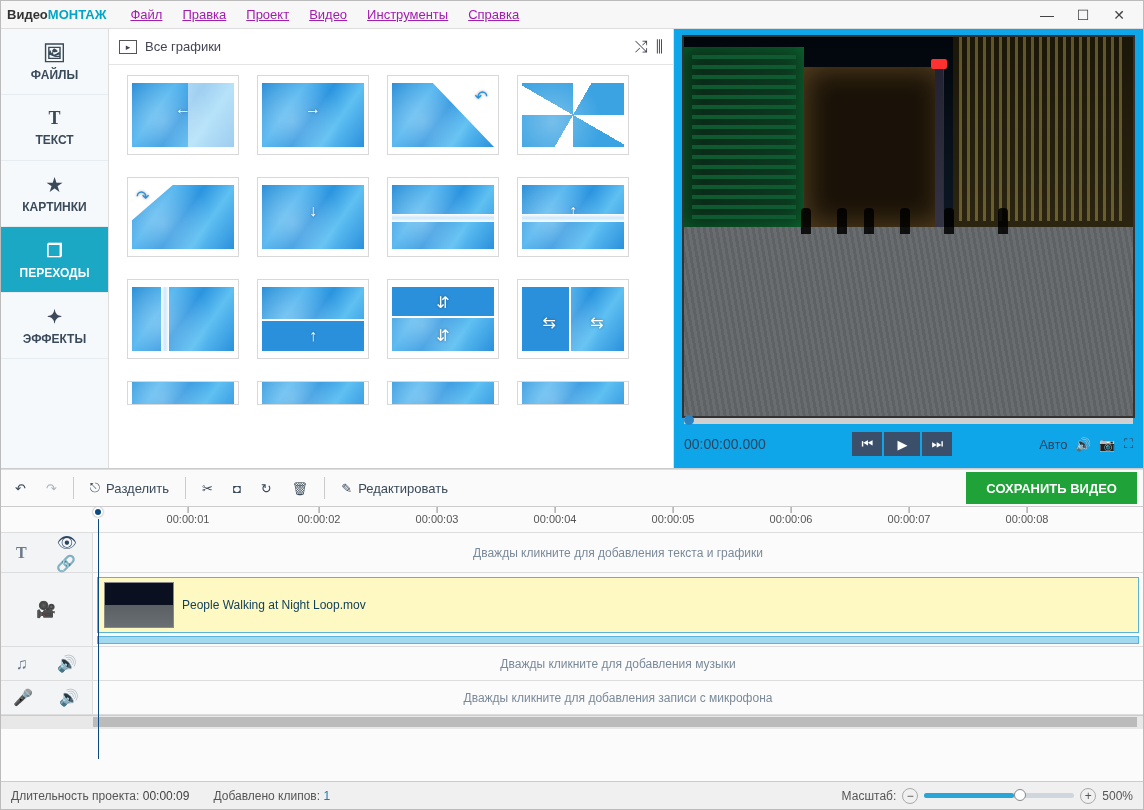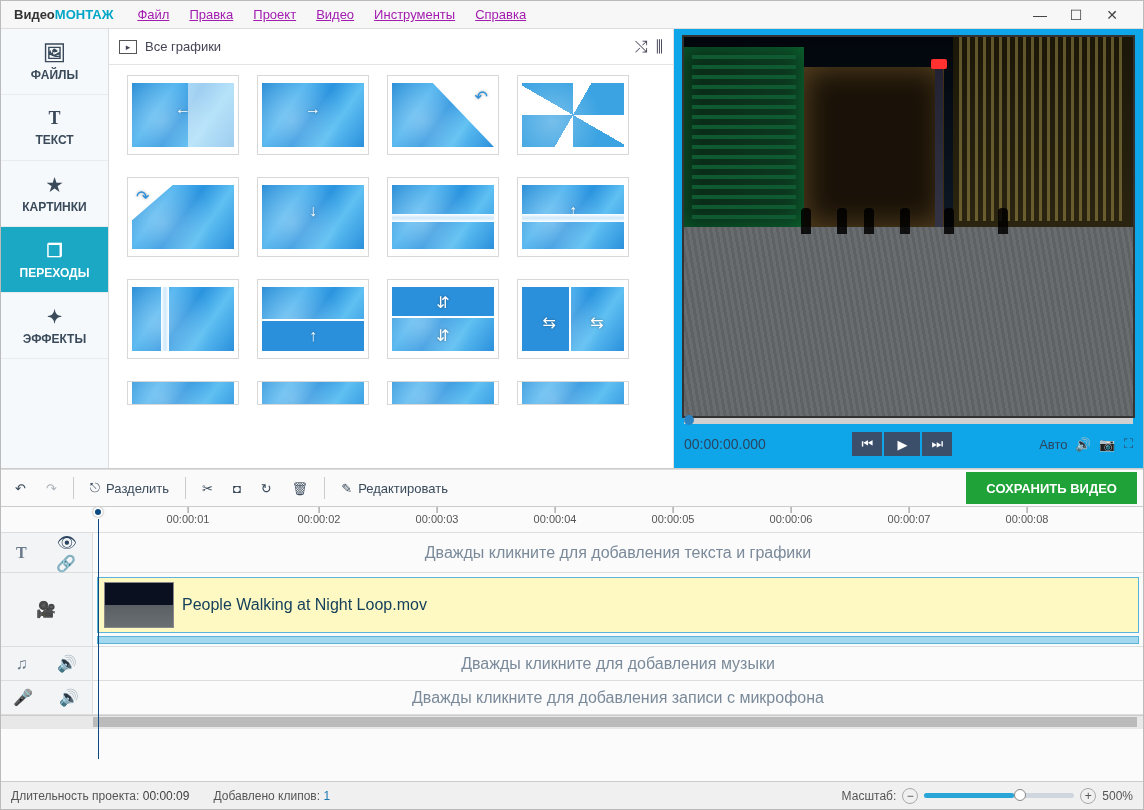"ВидеоМОНТАЖ" .menubar { padding: 0 13px -> 0 6px }
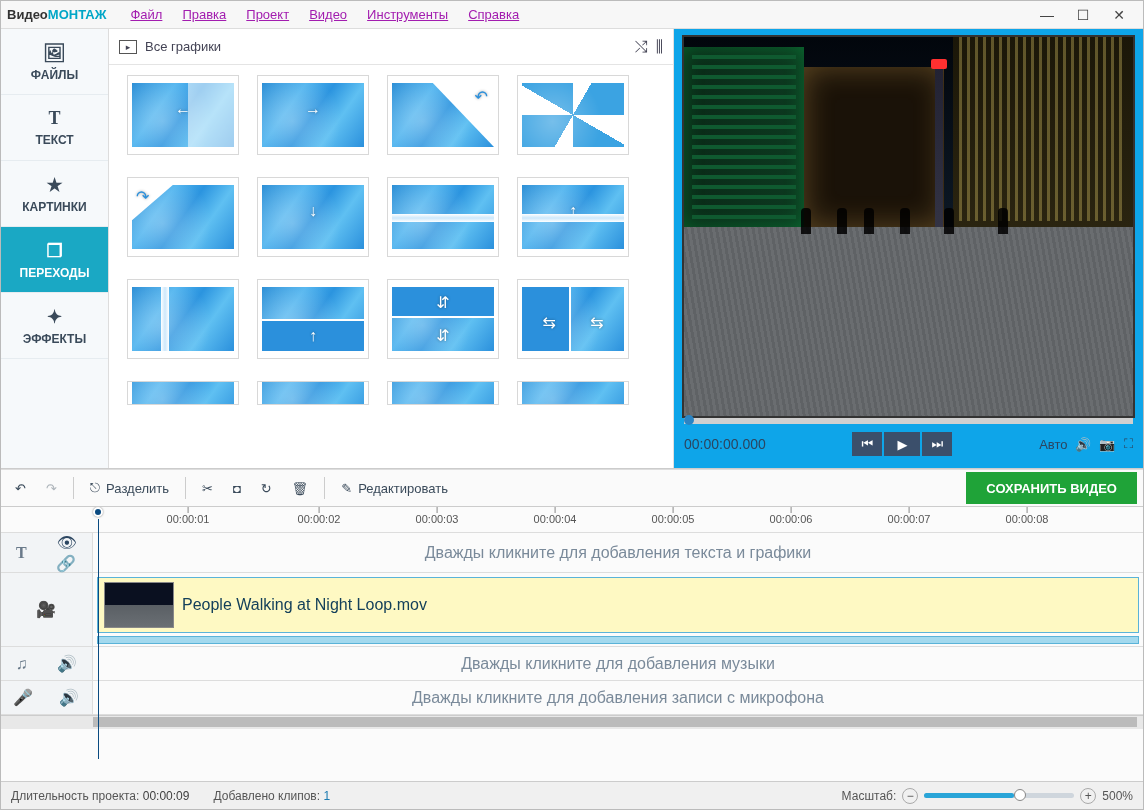"Дважды кликните для добавления текста" .track-body { font-size: 16px -> 12px }
